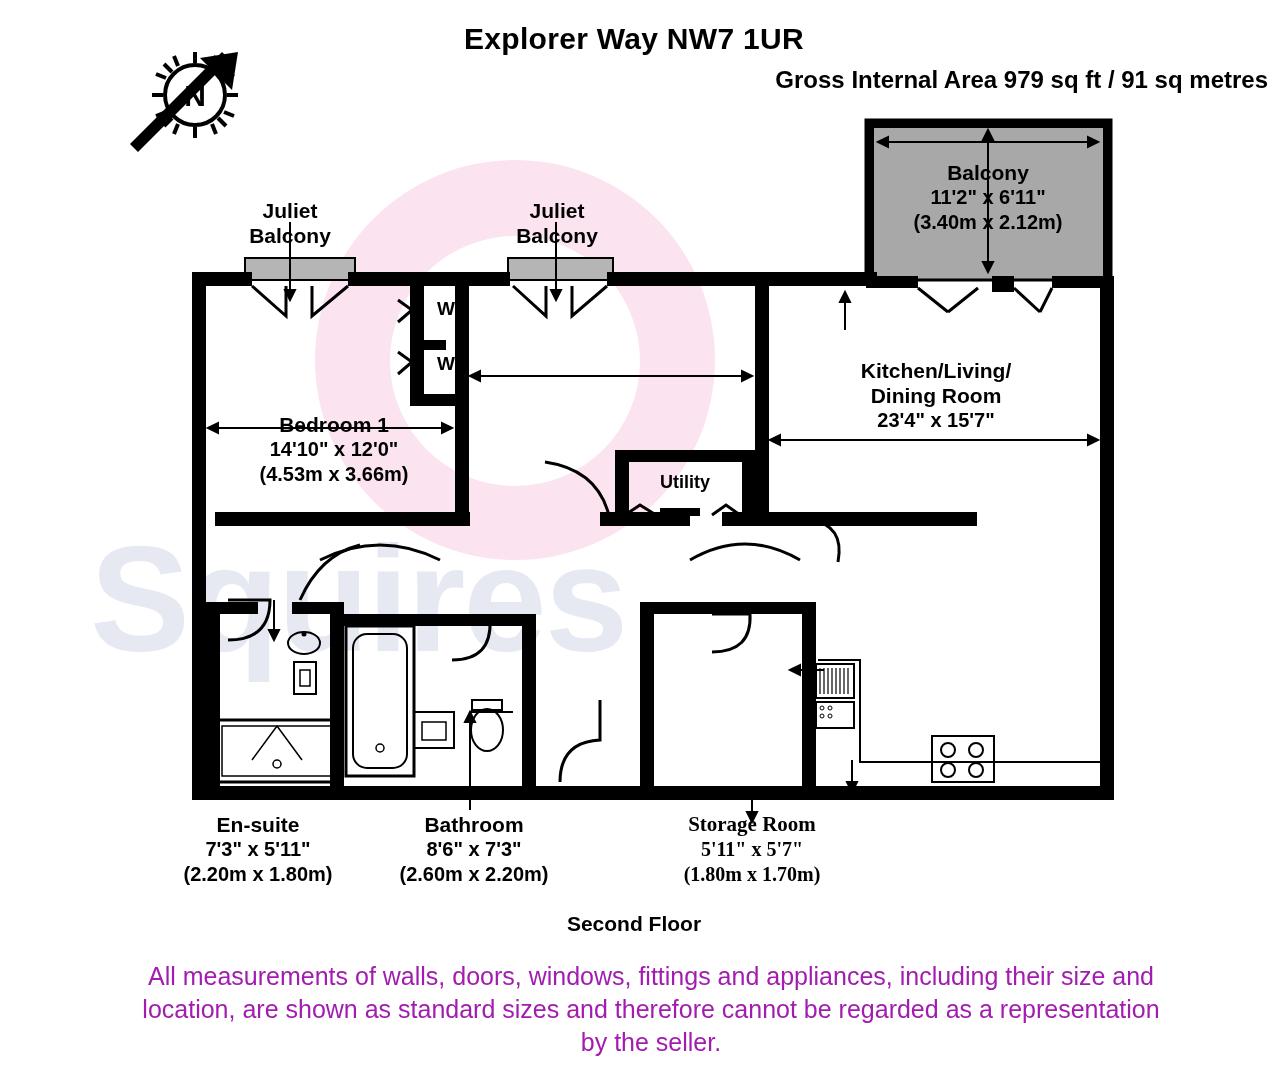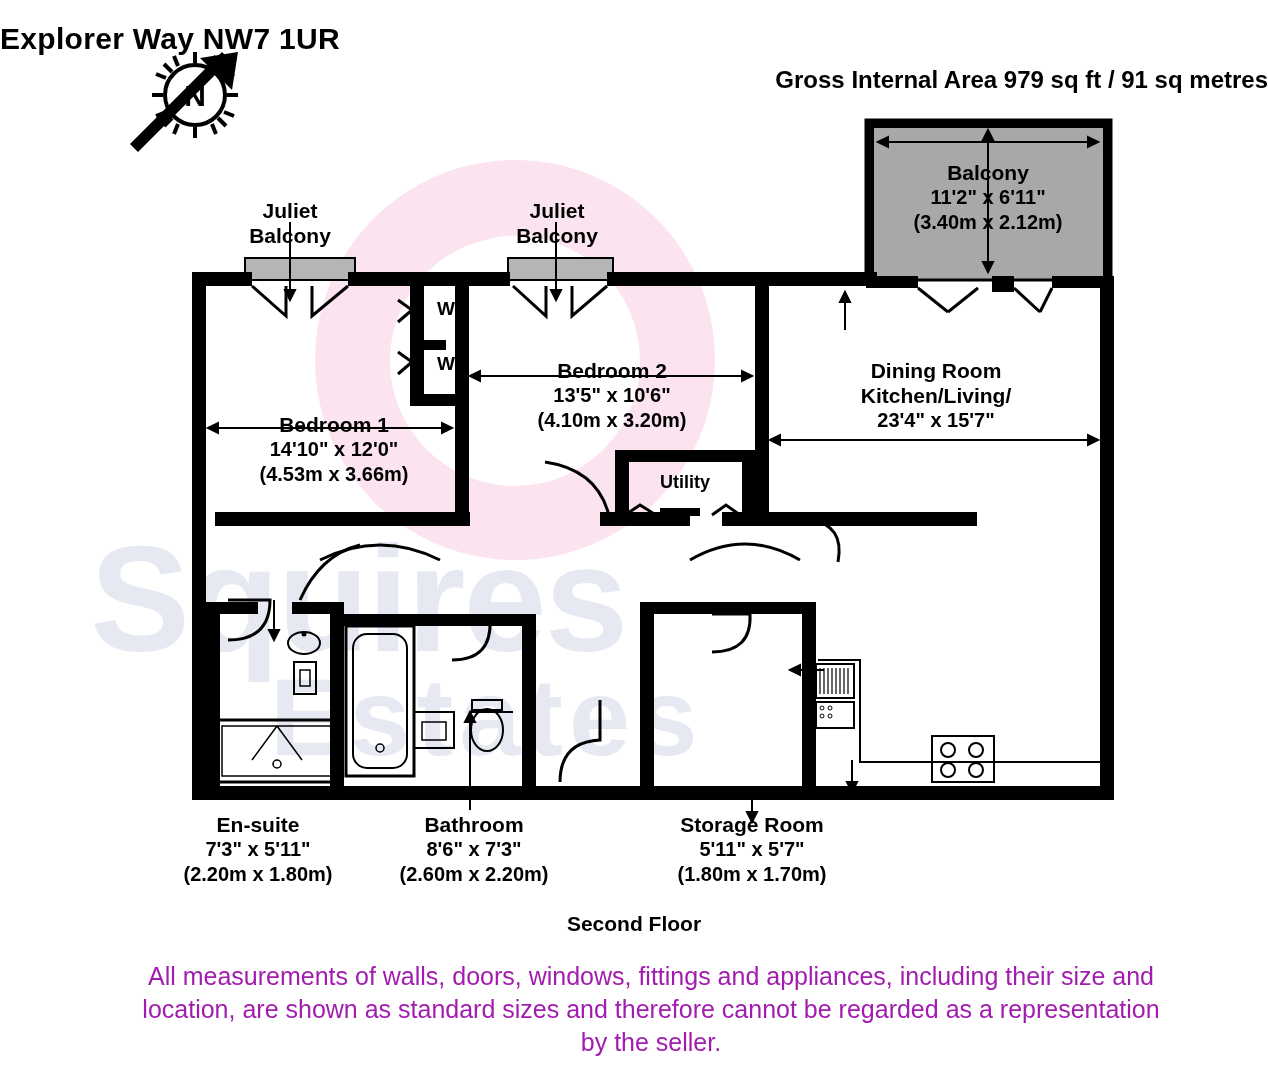"Explorer Way NW7 1UR" .title { text-align: left -> center }
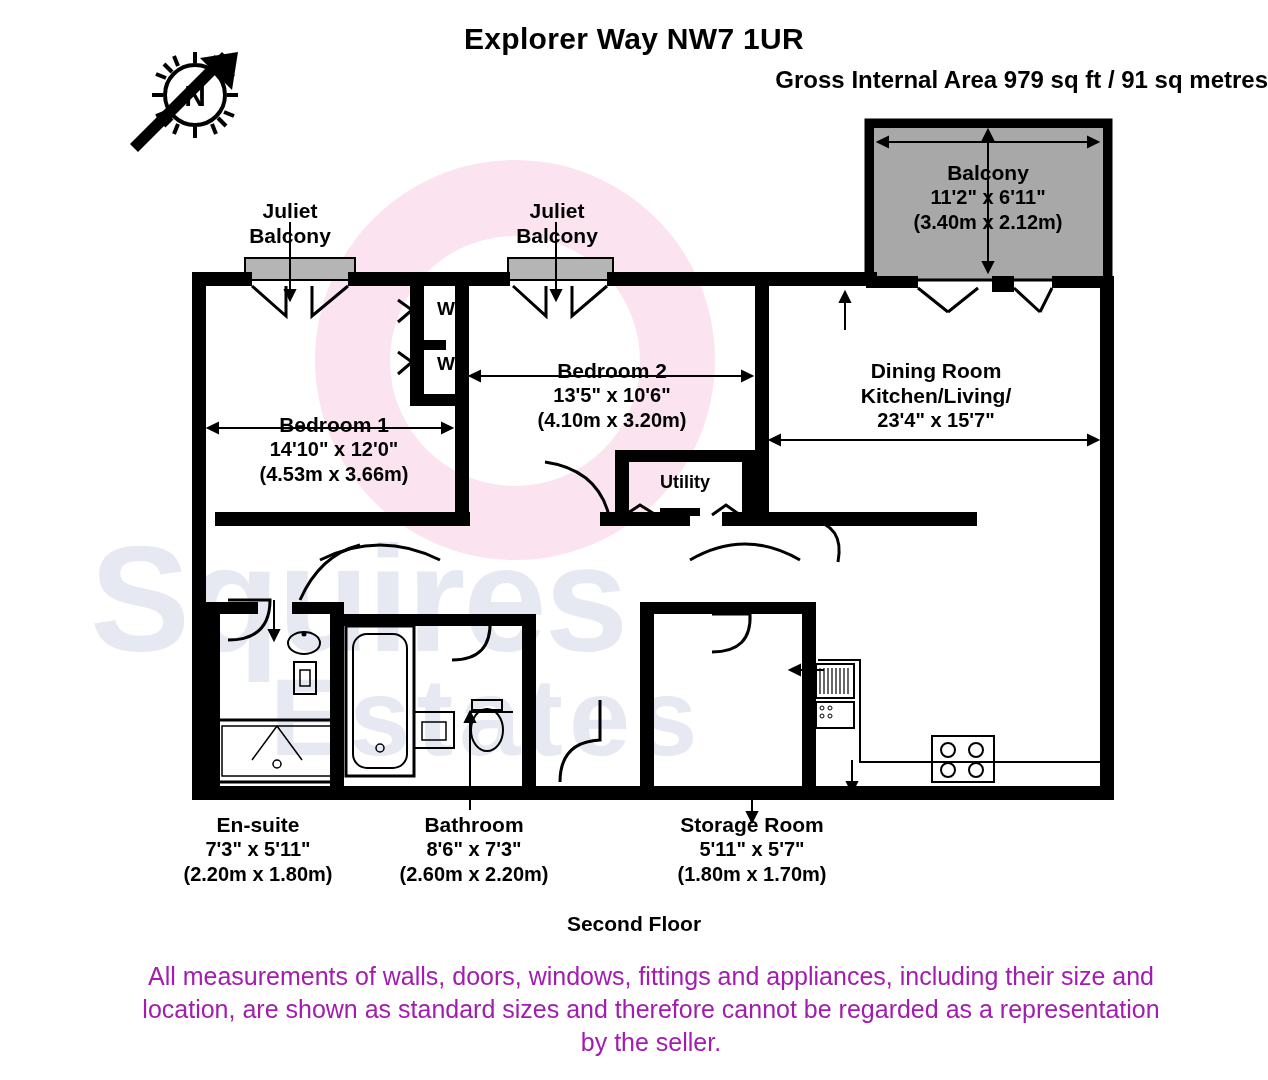"Bedroom 2" div.rlabel { html: <div> <div>Bedroom 2</div> <div>13'5" x 10'6"</div> <div>(4.10m x 3.20m)</div> </div> -> none }
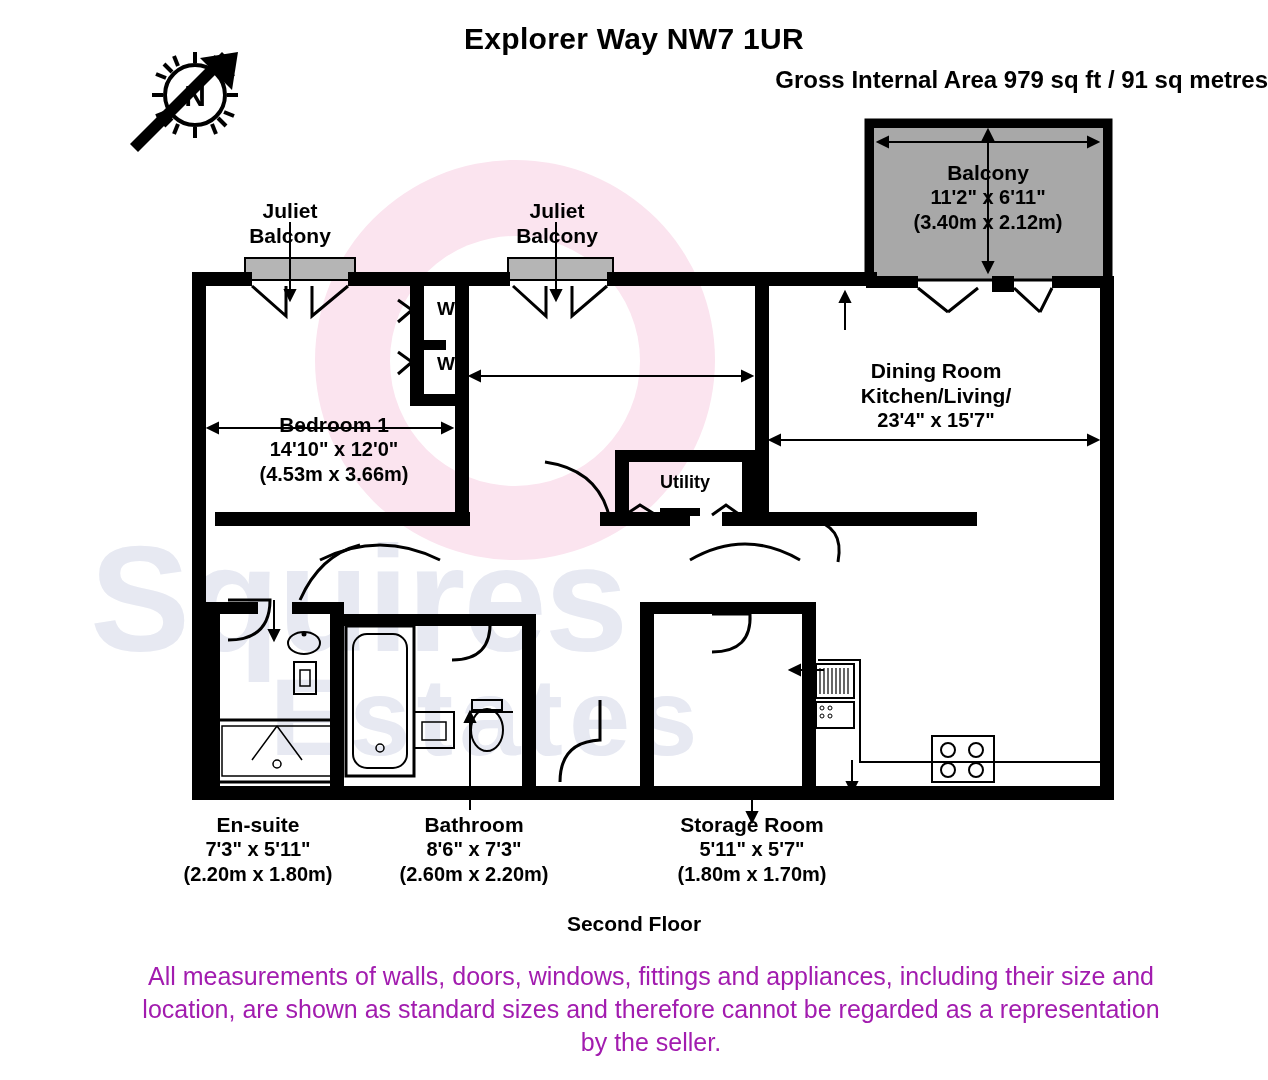"Dining Room" div.nm { order: before "Kitchen/Living/" -> after "Kitchen/Living/" }
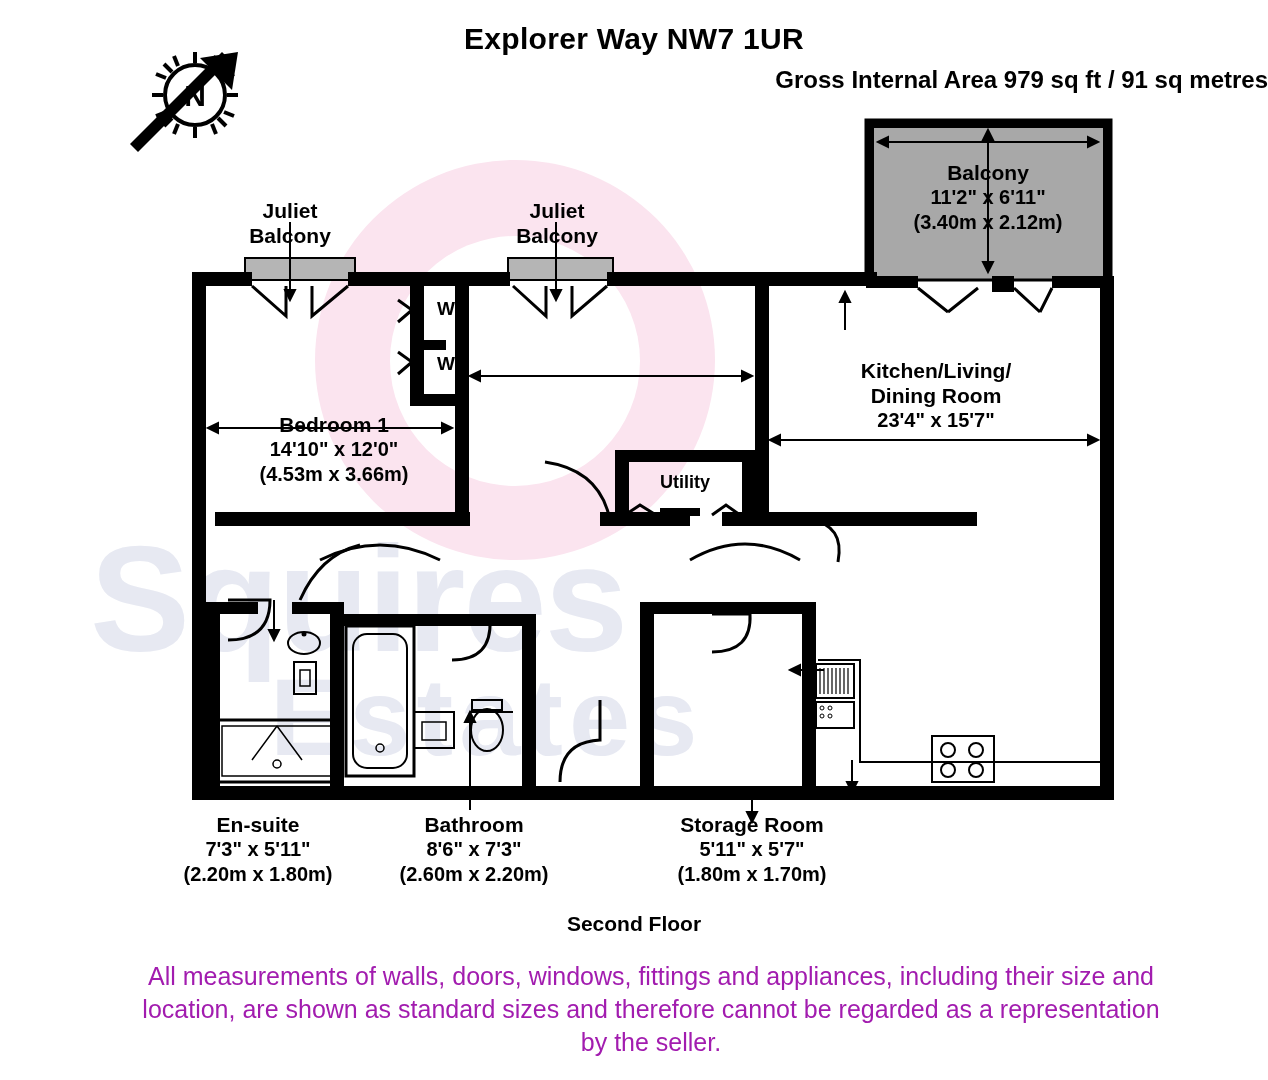"Estates" span.l2 { html: <span>Estates</span> -> none }
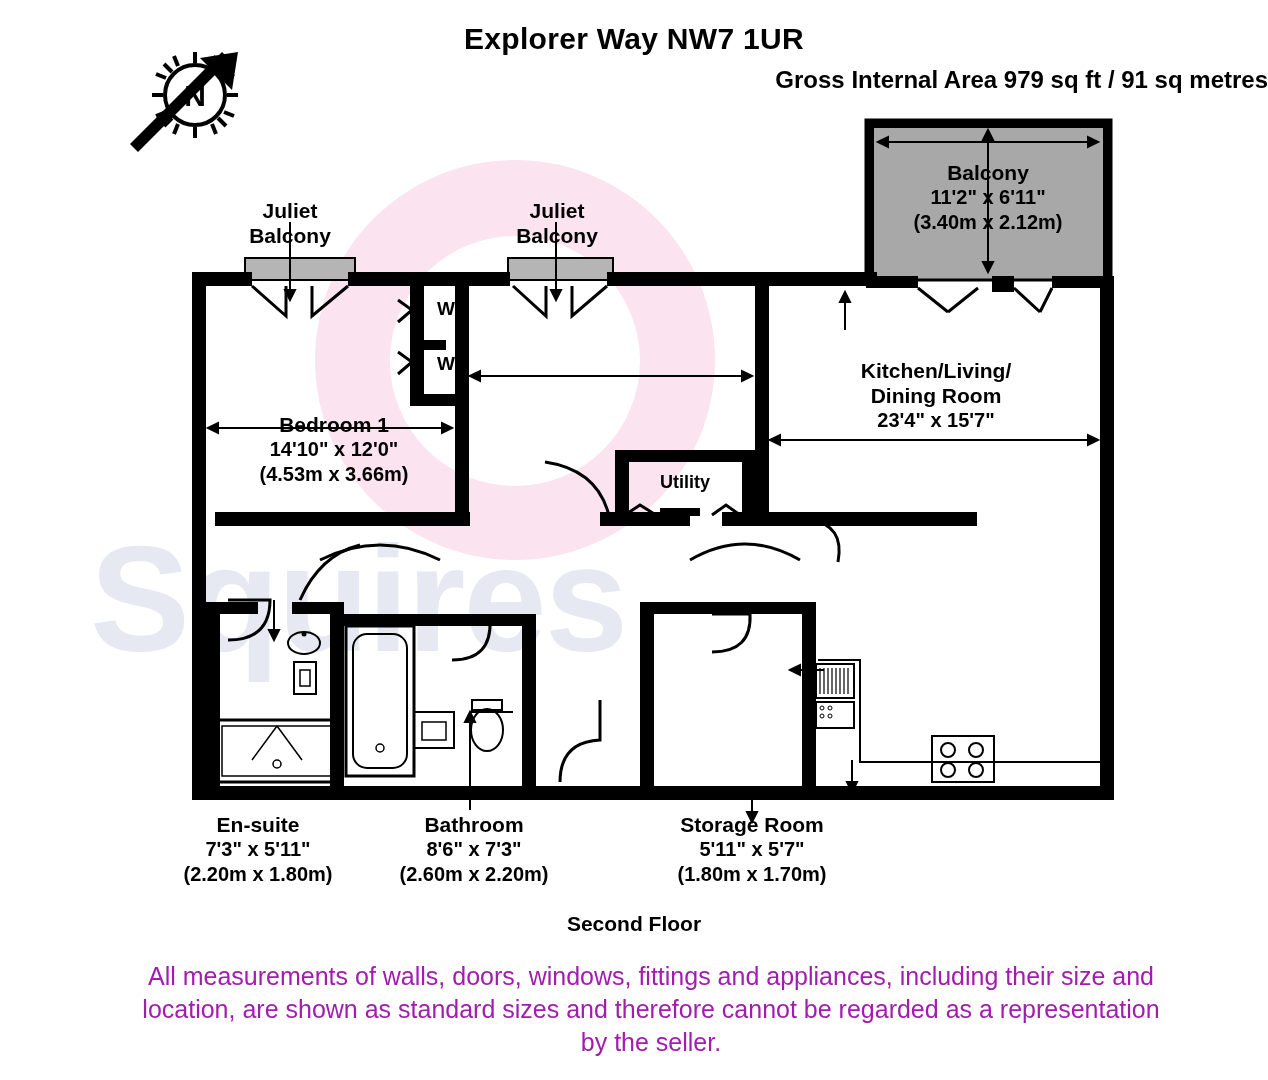"Storage Room" div.rlabel { font-family: none -> Liberation Serif, serif }
